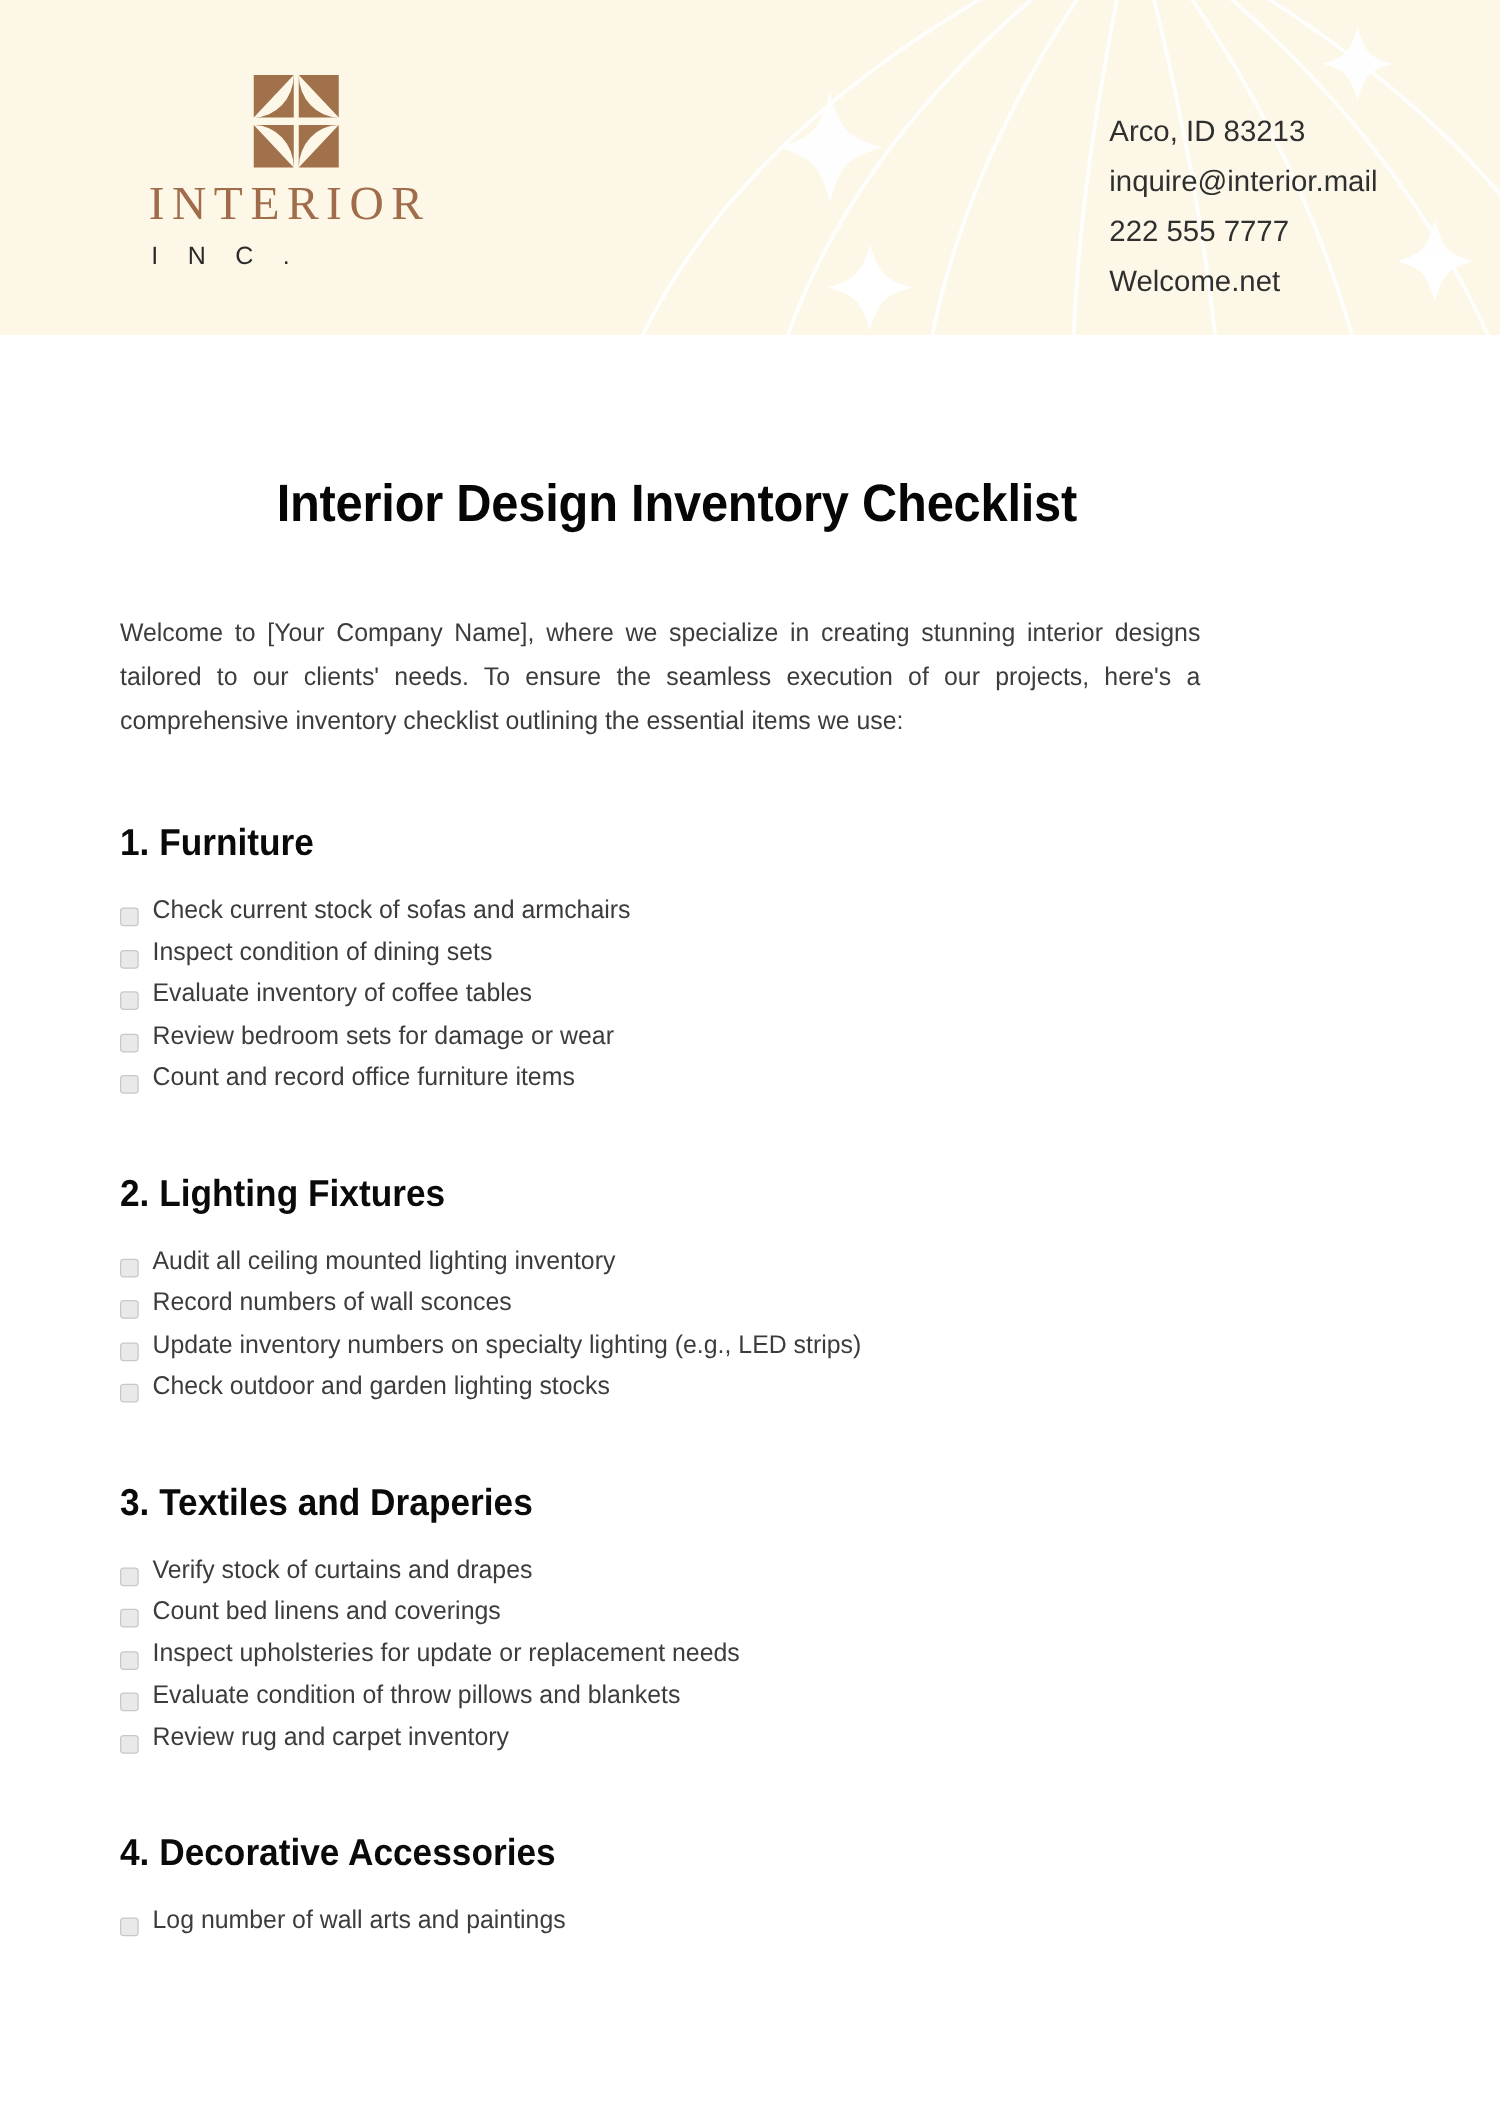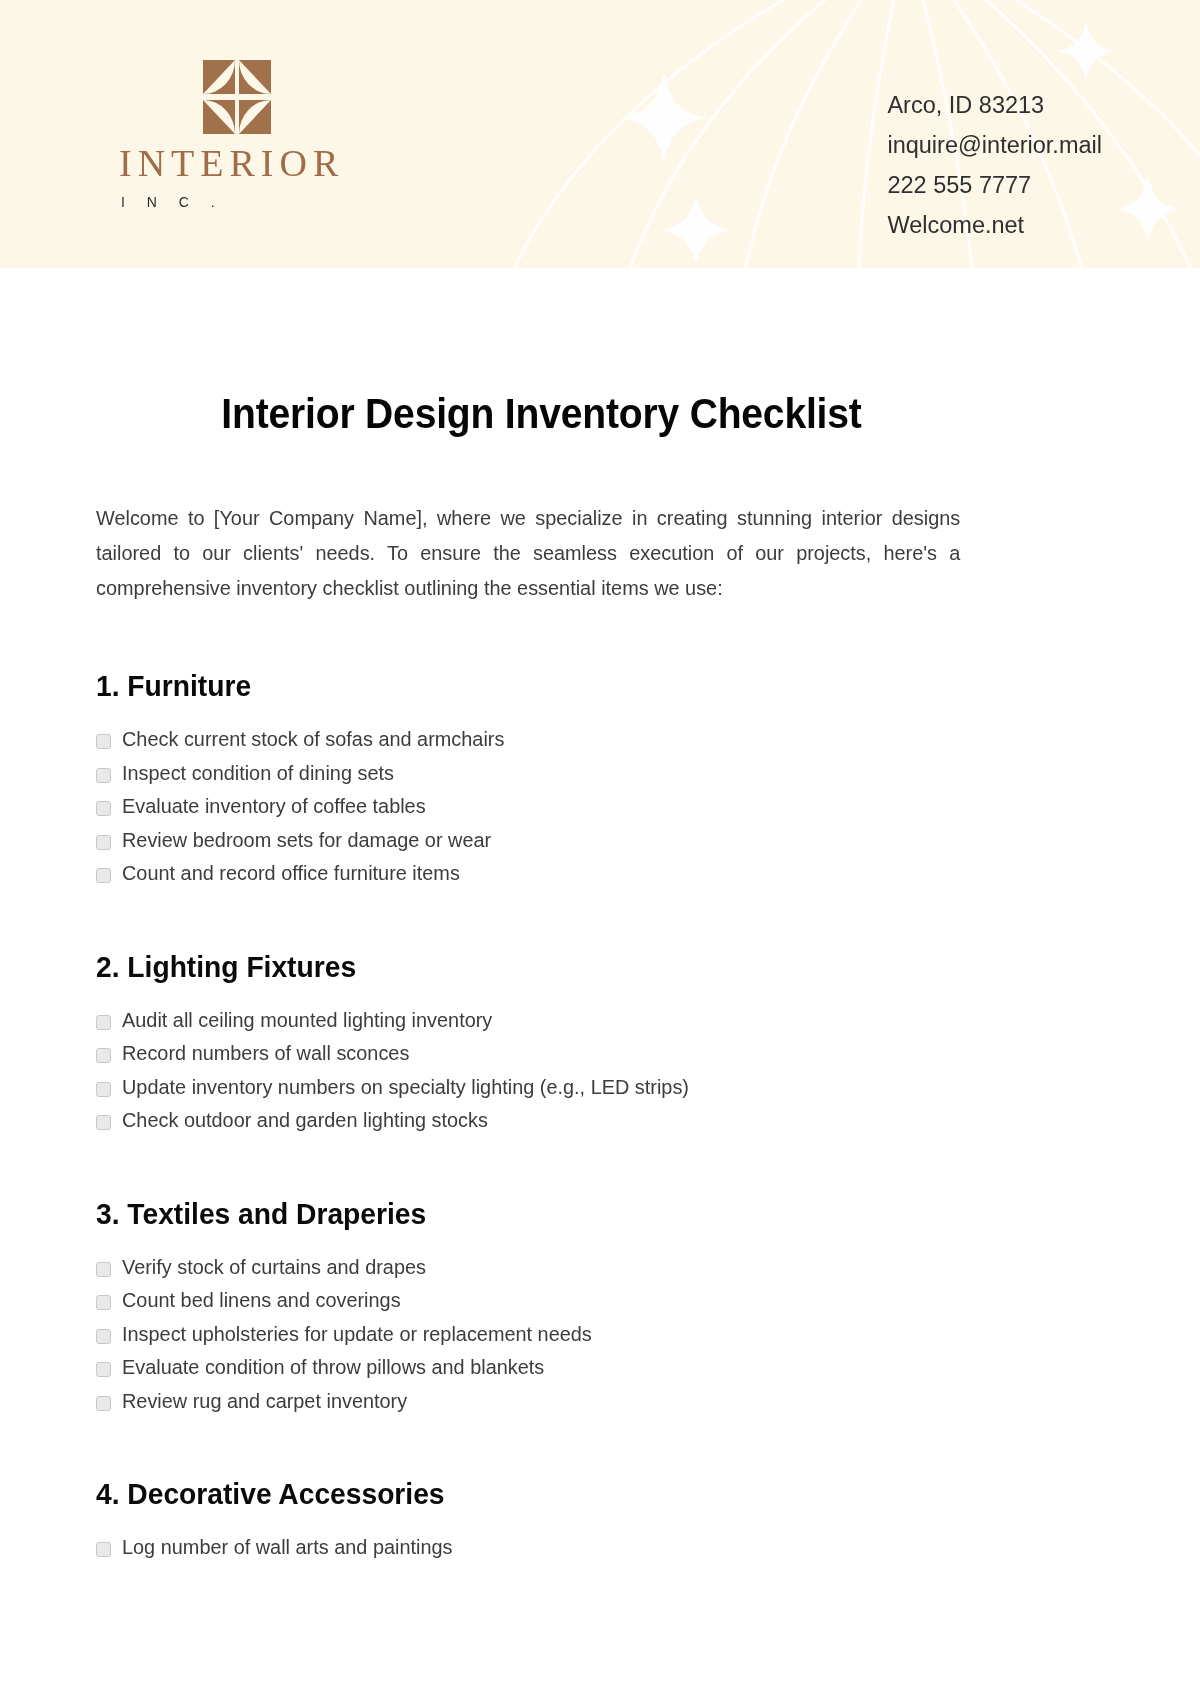"I N C ." .logo-sub { font-size: 14px -> 20px }
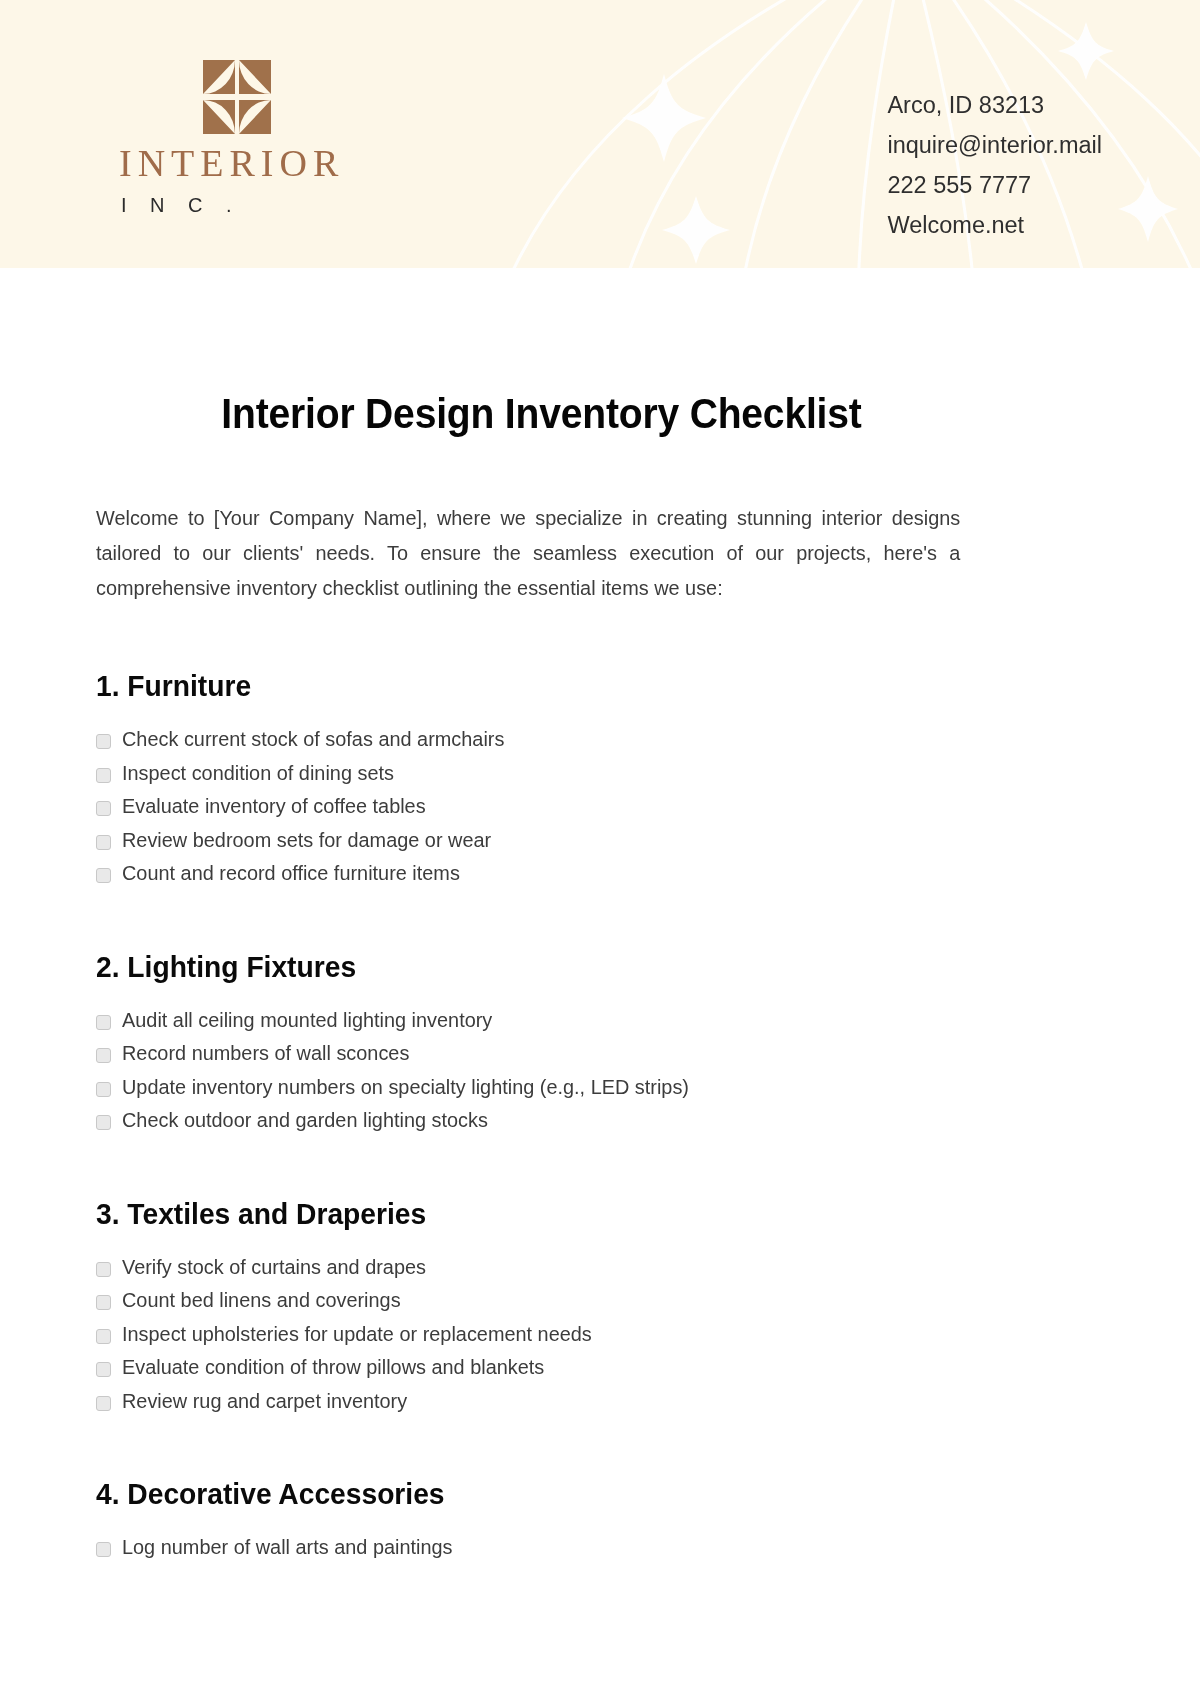"Interior Design Inventory Checklist" .sheet { padding: 16px 96px -> 5px 96px }
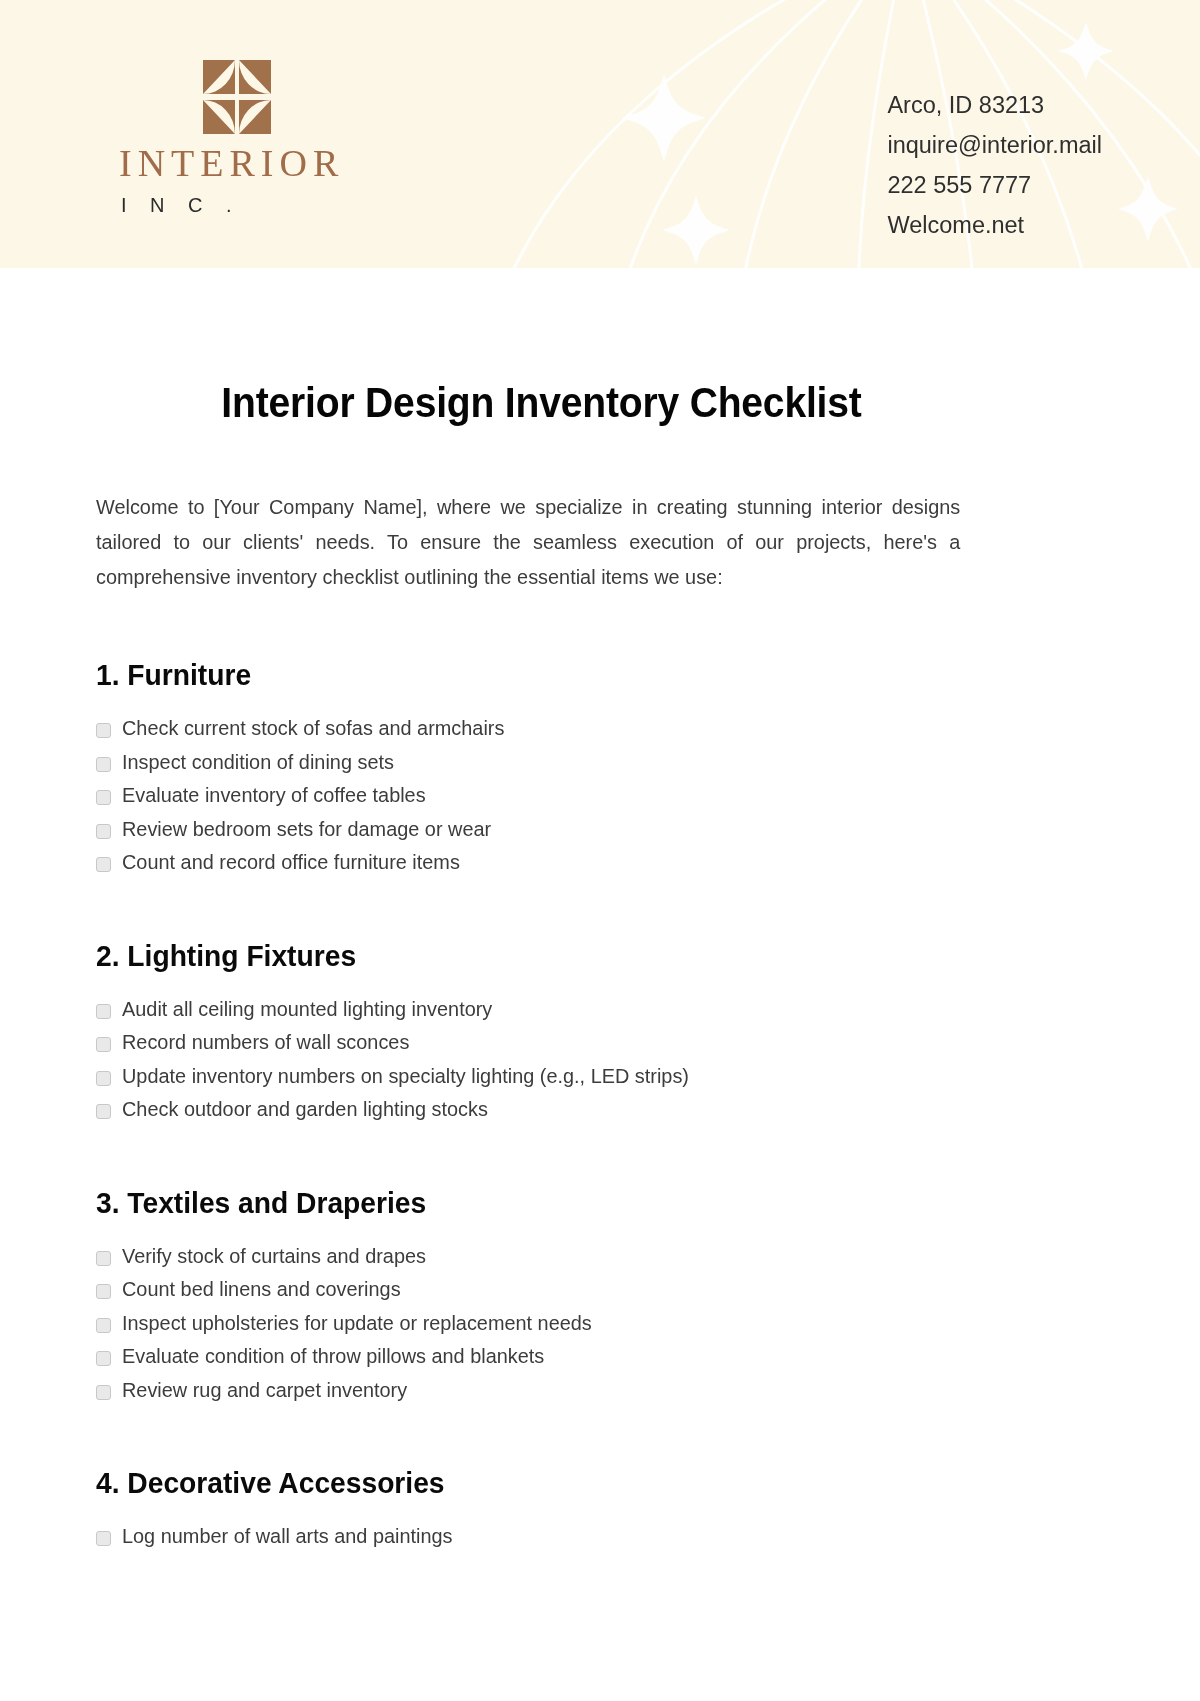"Check current stock of sofas" .item { align-items: center -> flex-end }
